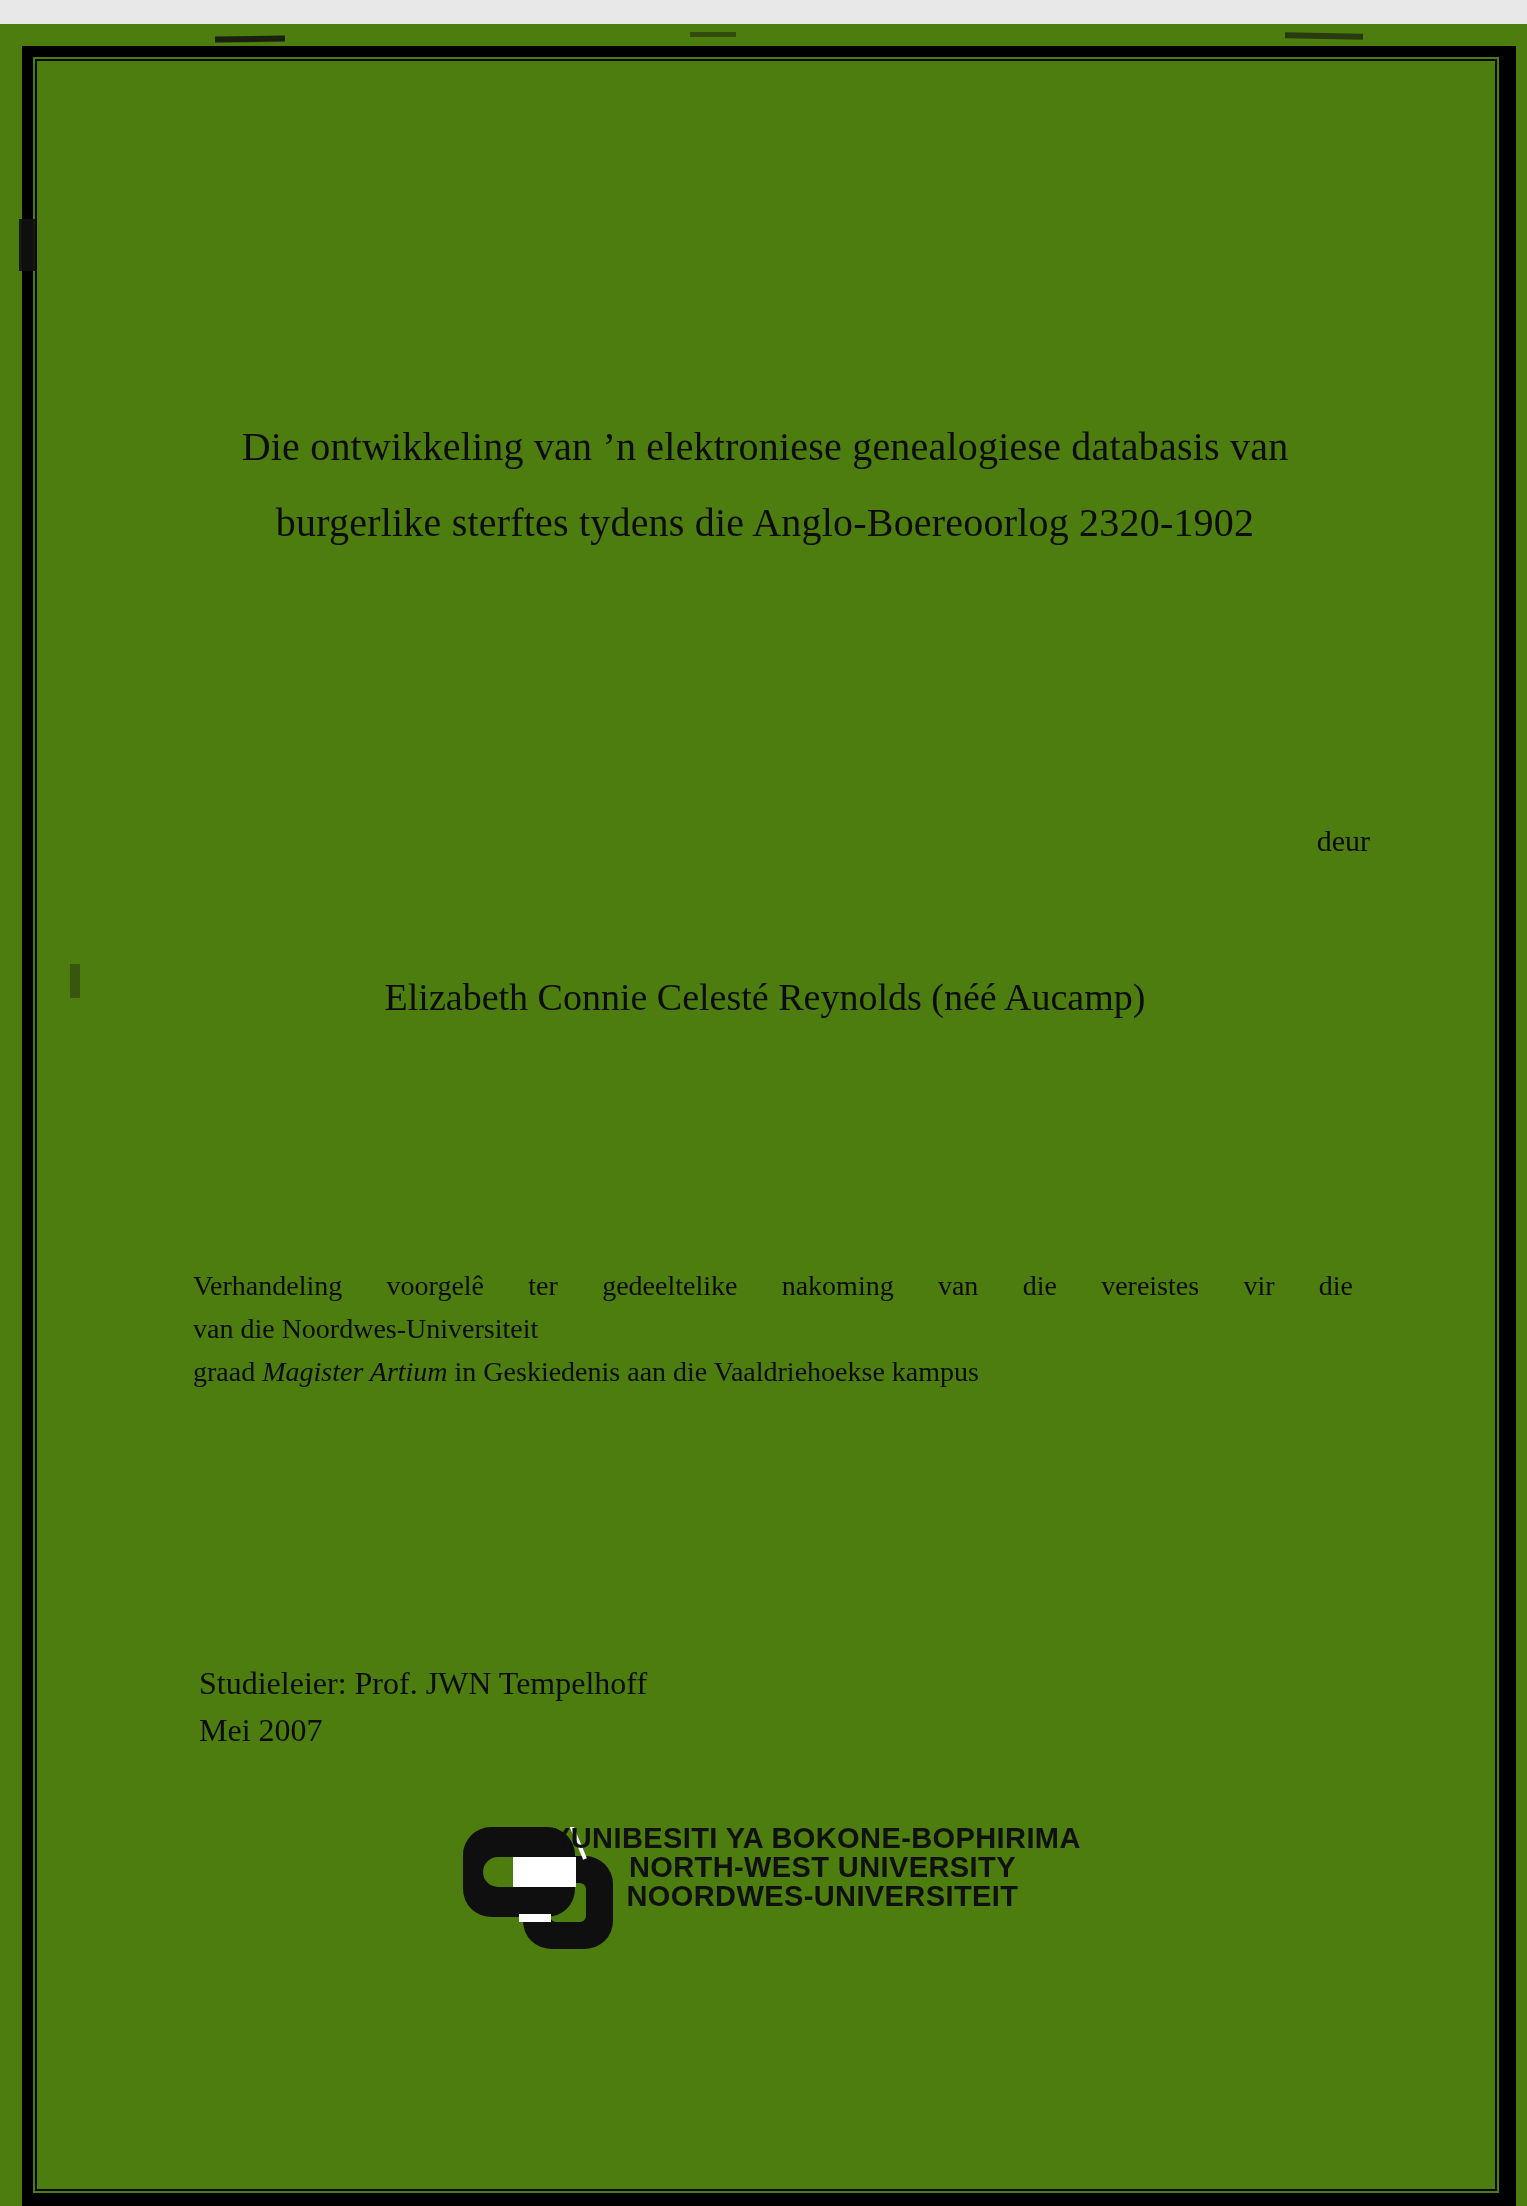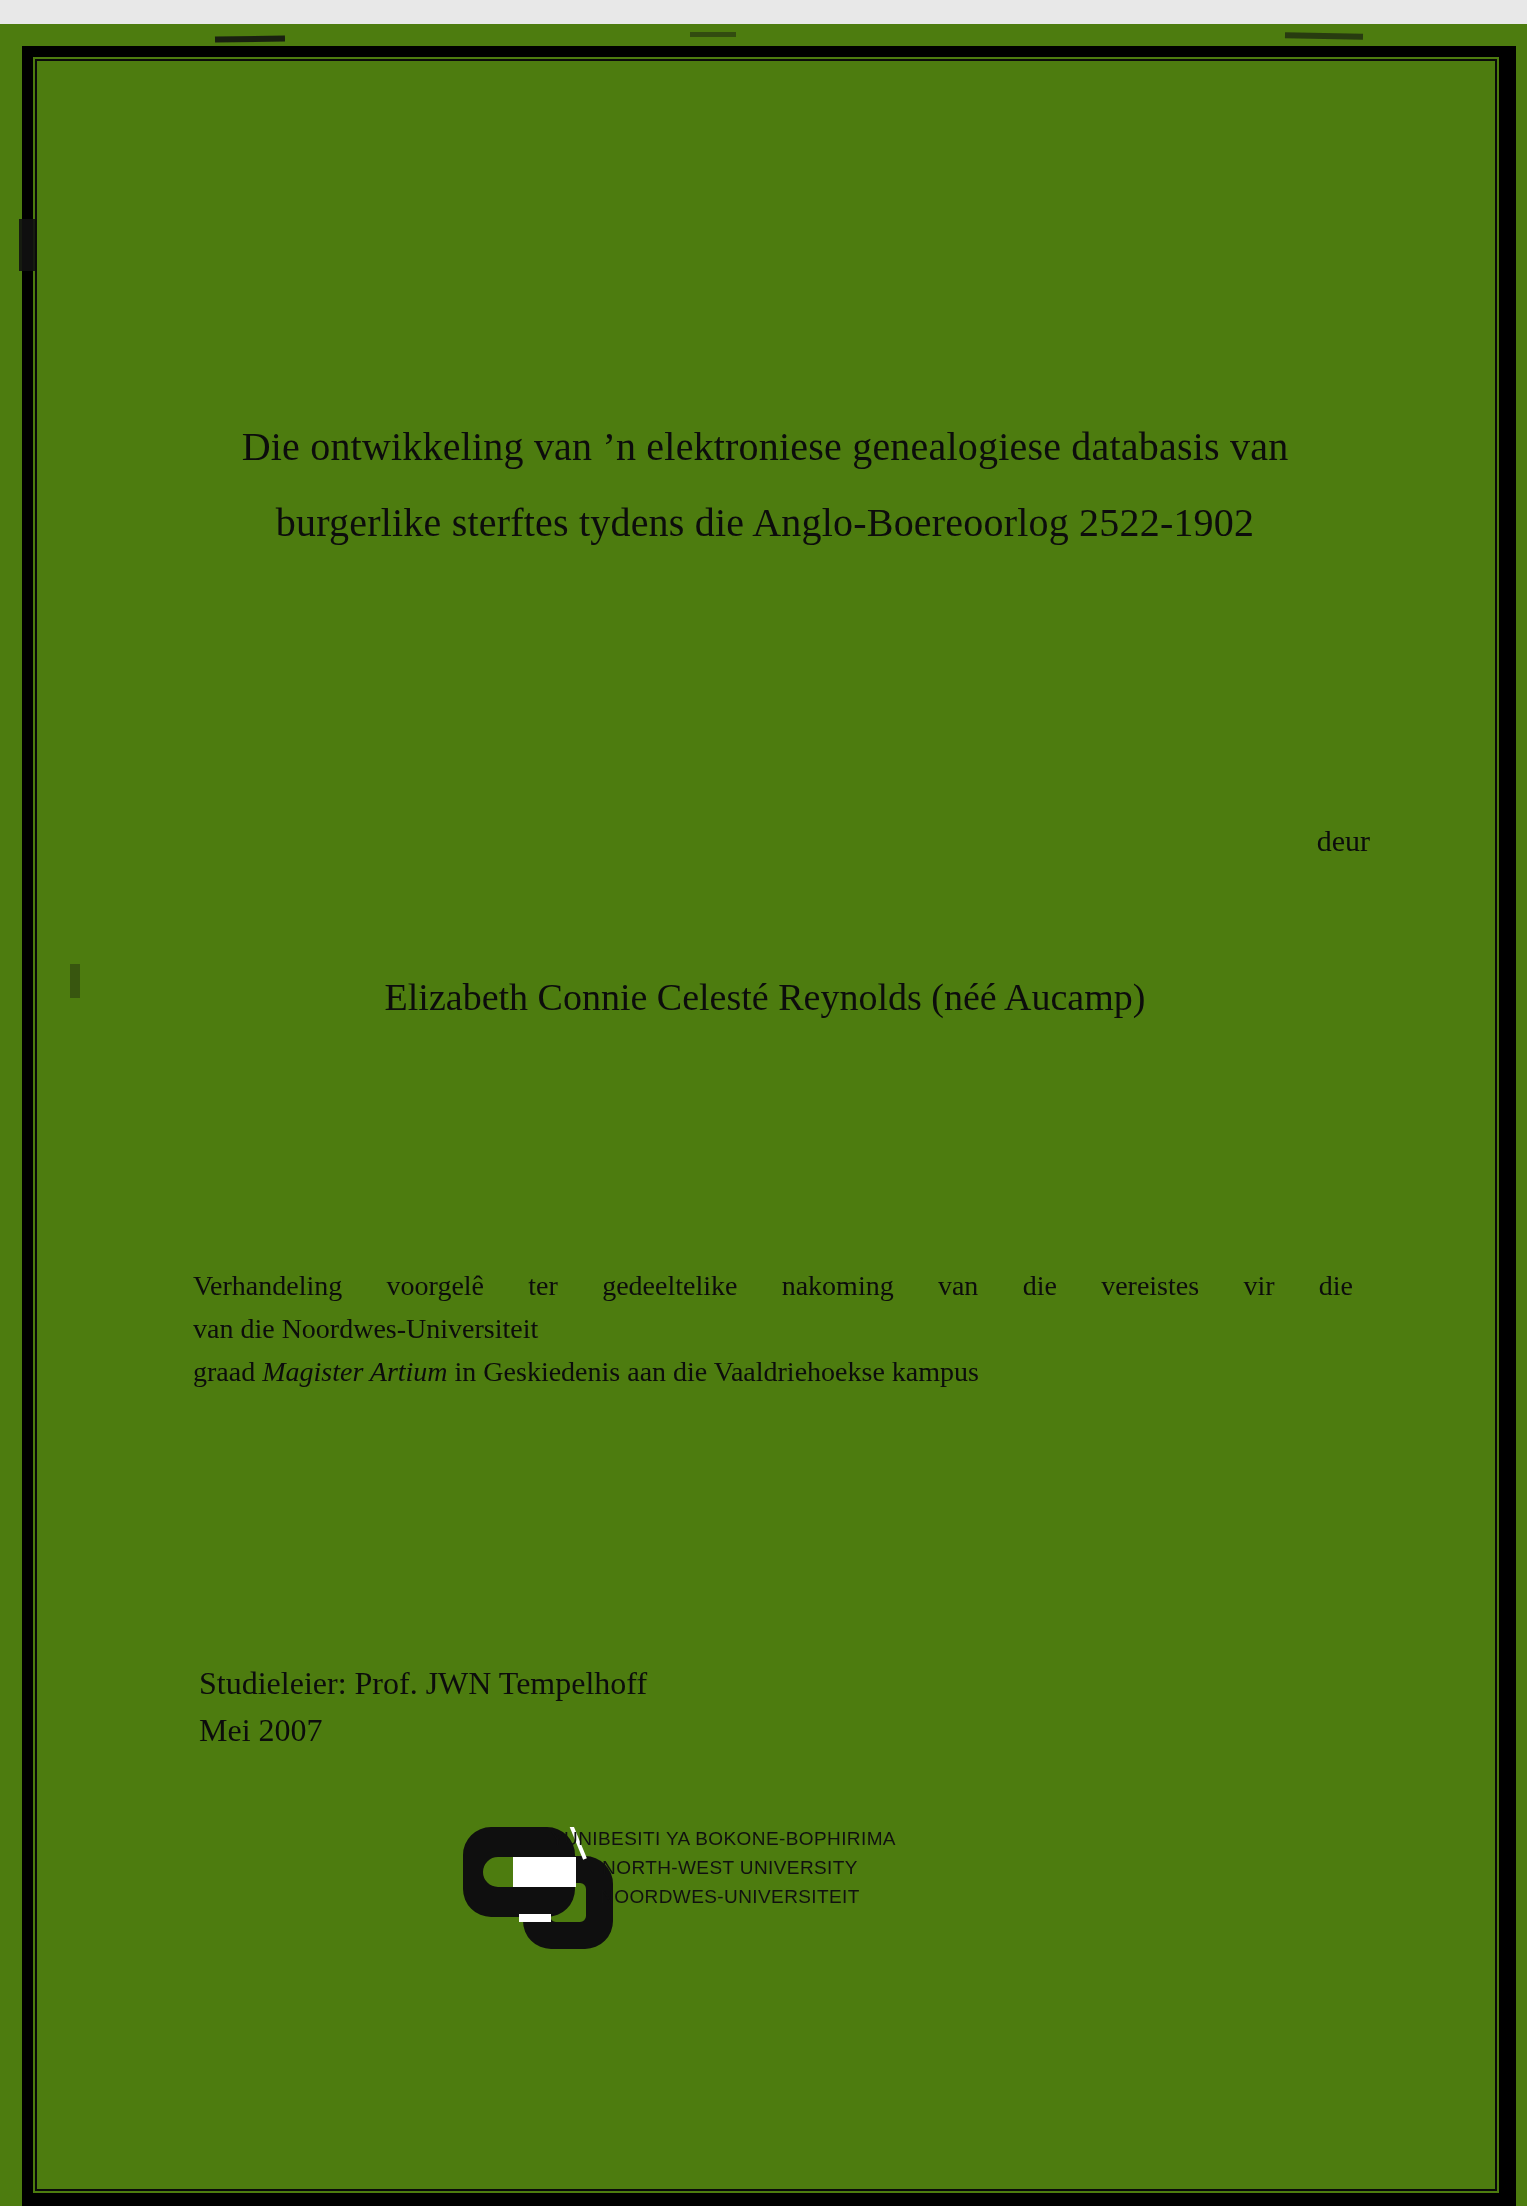"burgerlike sterftes tydens die" div { text: 2522-1902 -> 2320-1902 }
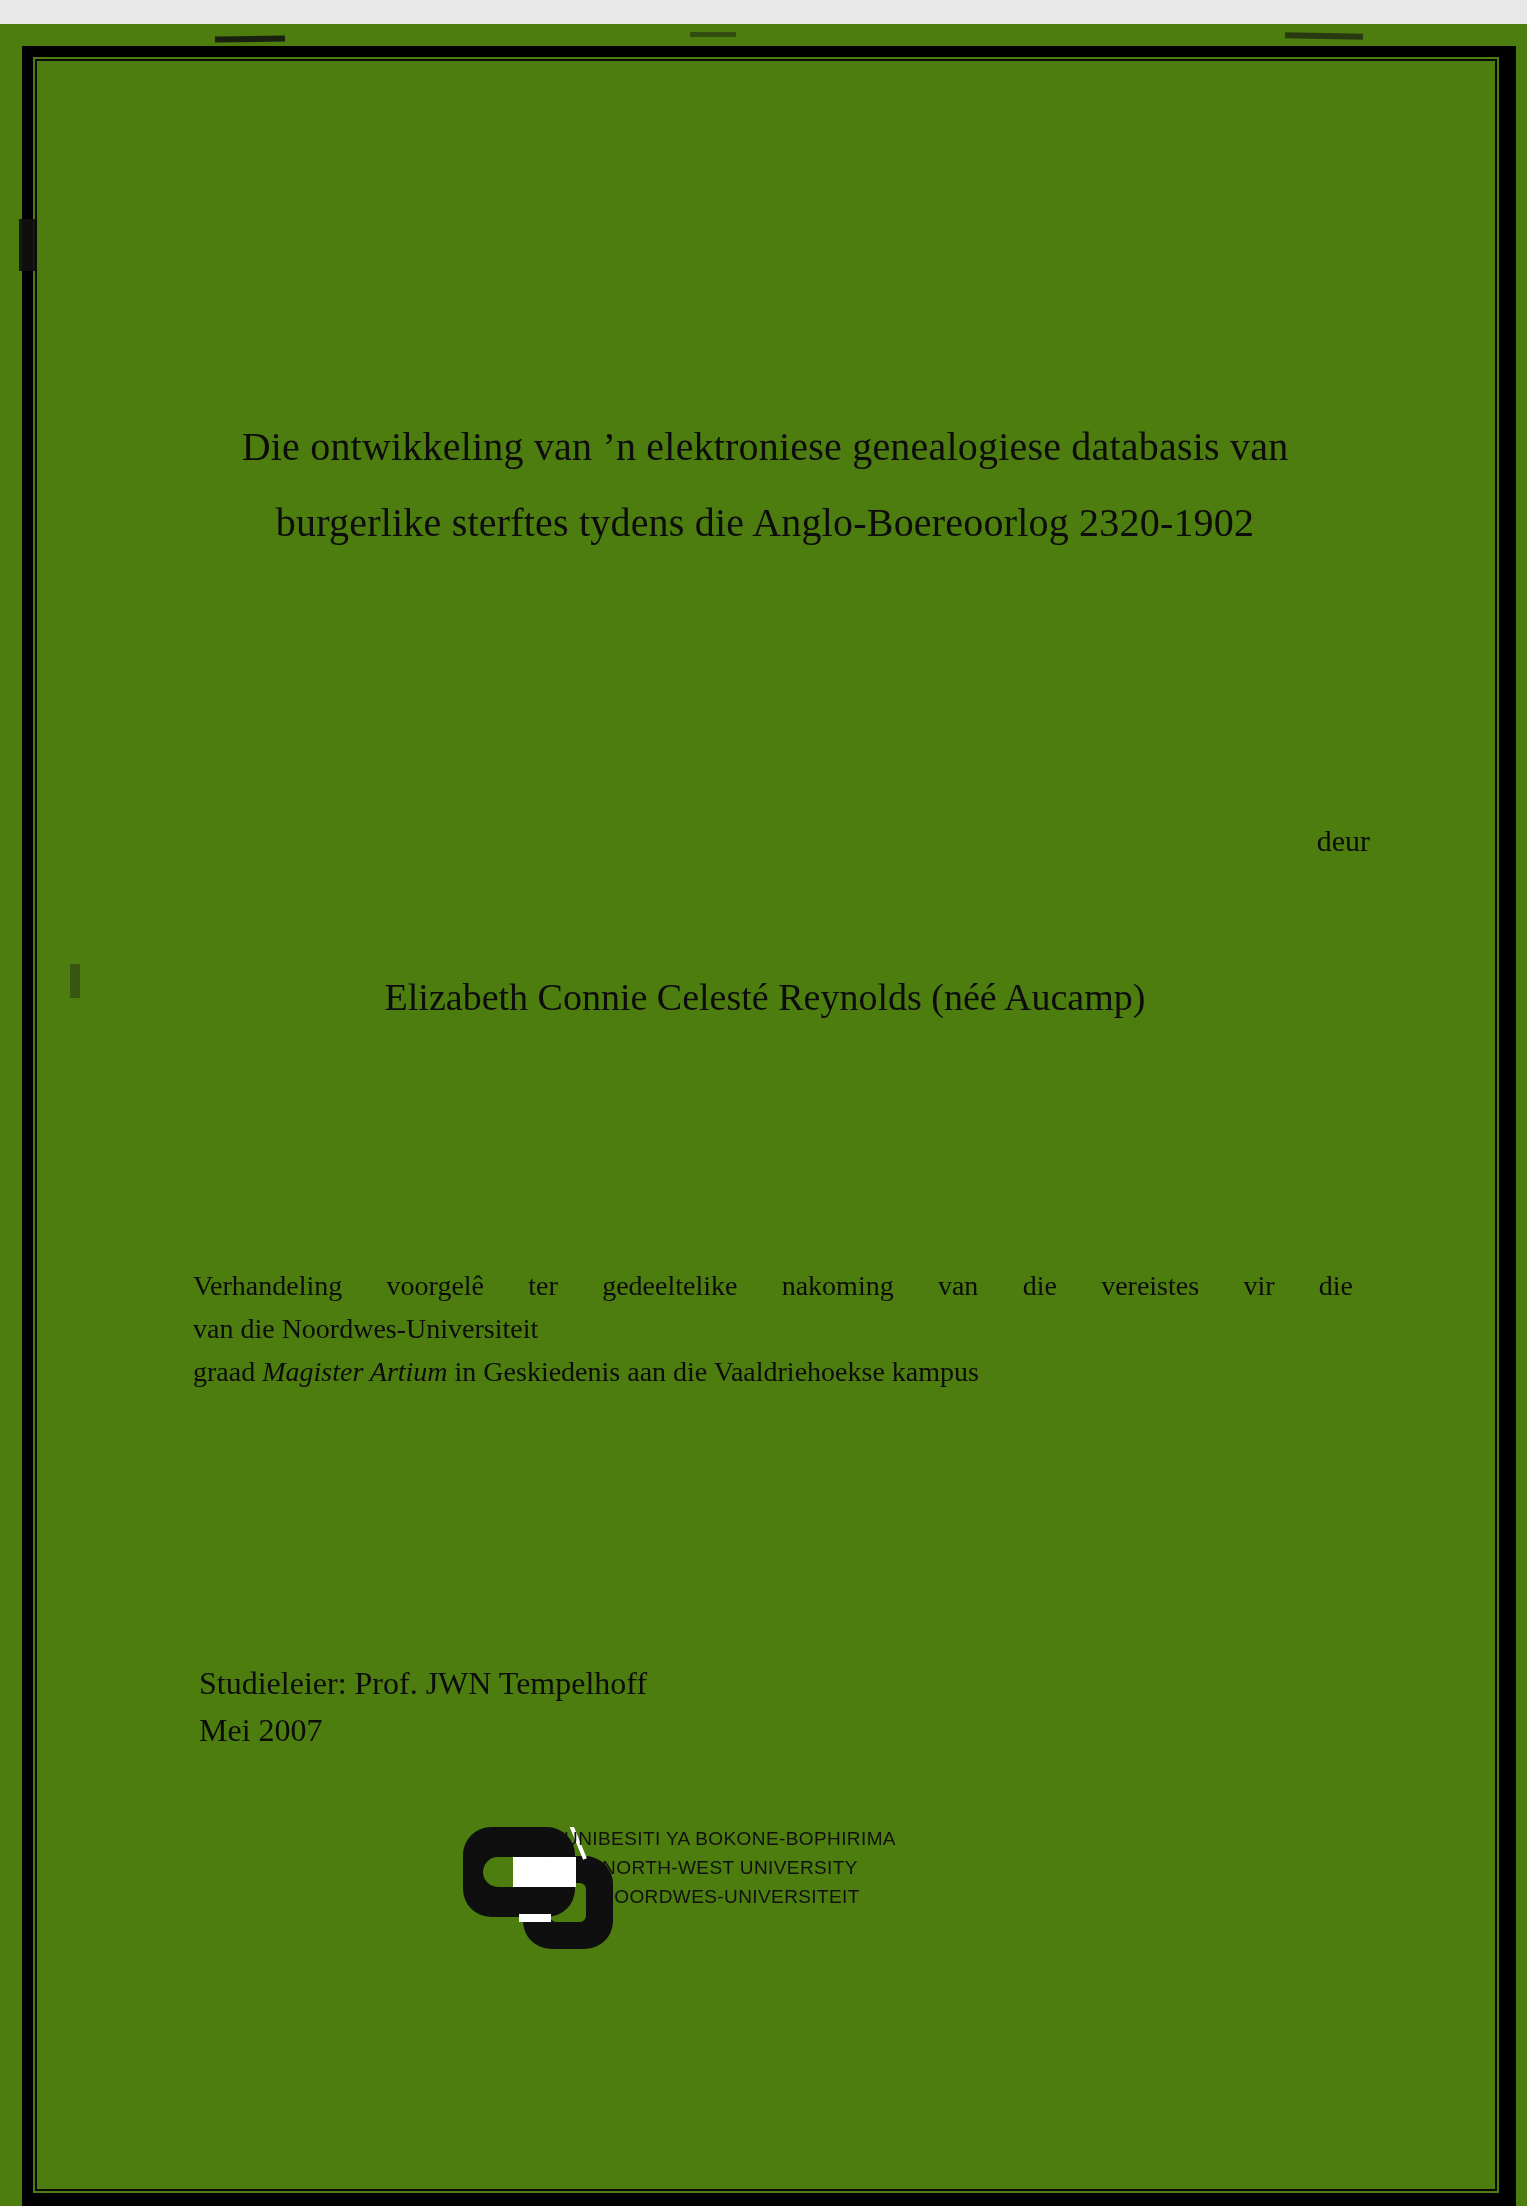"YUNIBESITI YA BOKONE-BOPHIRIMA" .logo-text { font-size: 19px -> 29px; font-weight: normal -> bold }
